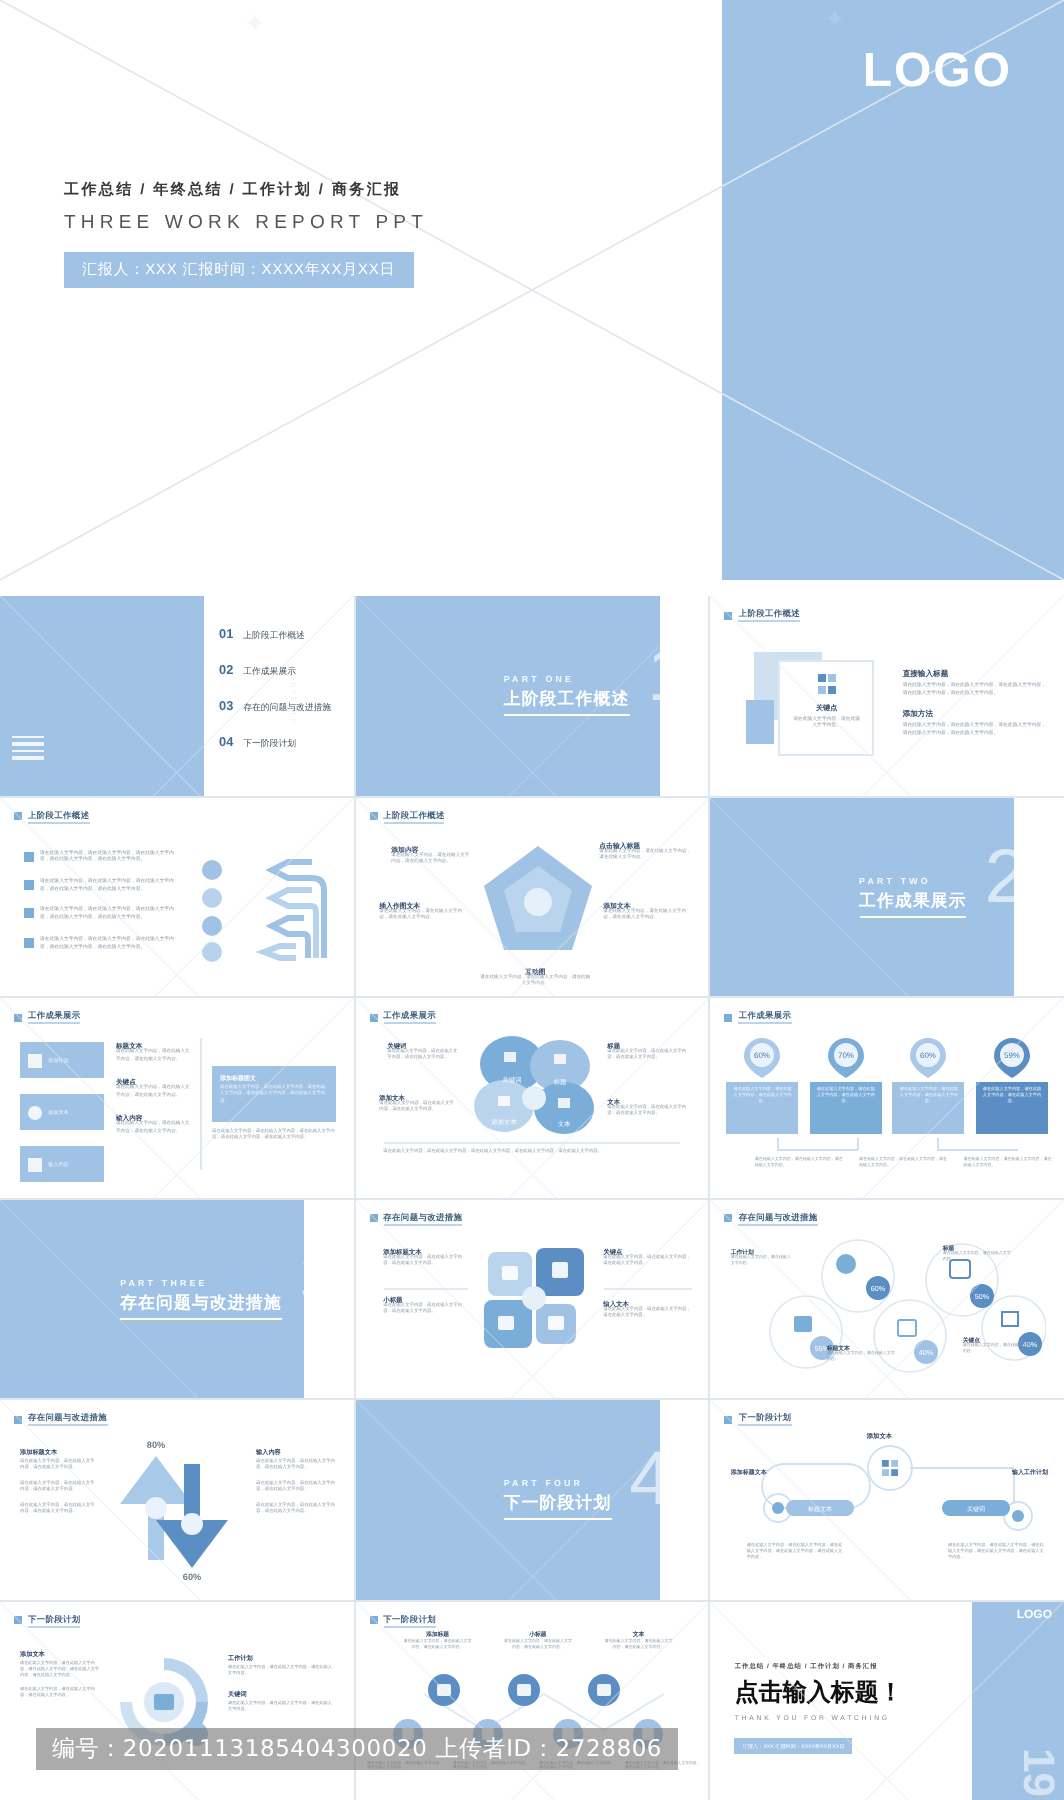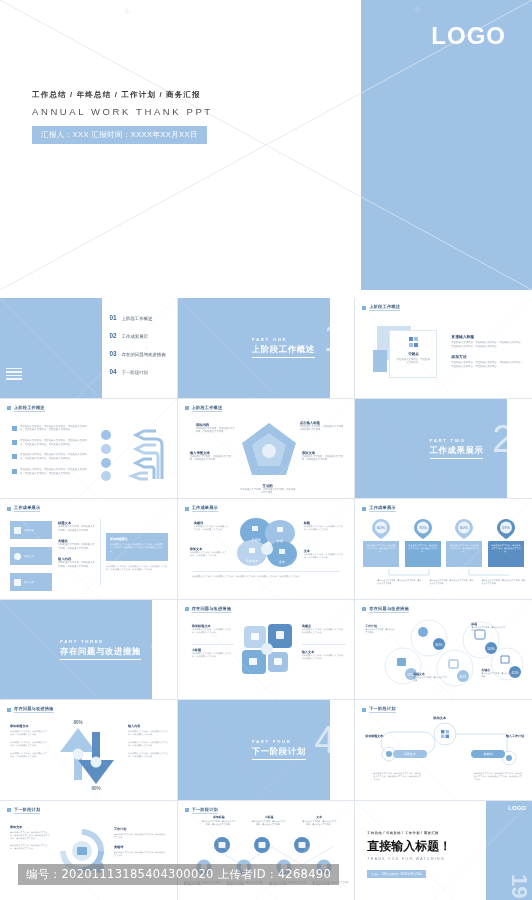"ANNUAL WORK THANK PPT" div.cover-sub { text: ANNUAL  WORK  THANK -> THREE  WORK  REPORT }
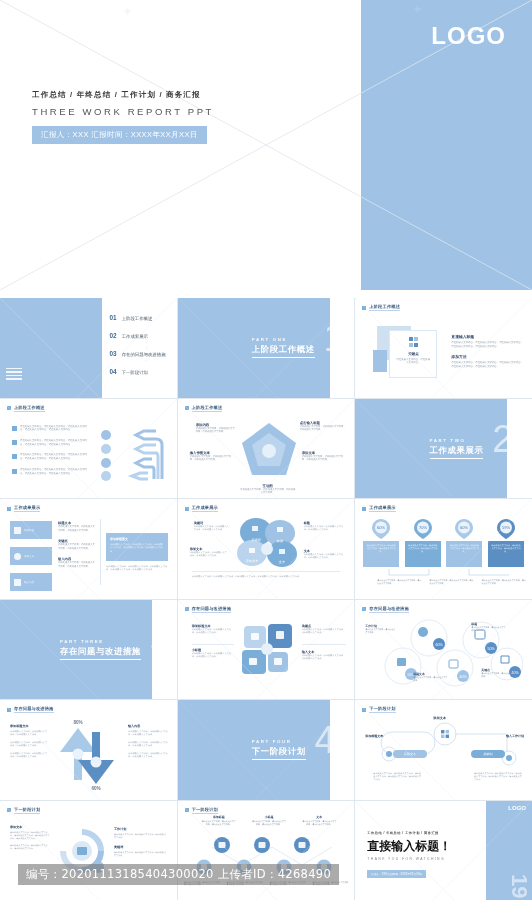"直接输入标题！" div.thx-title { text: 直接 -> 点击 }
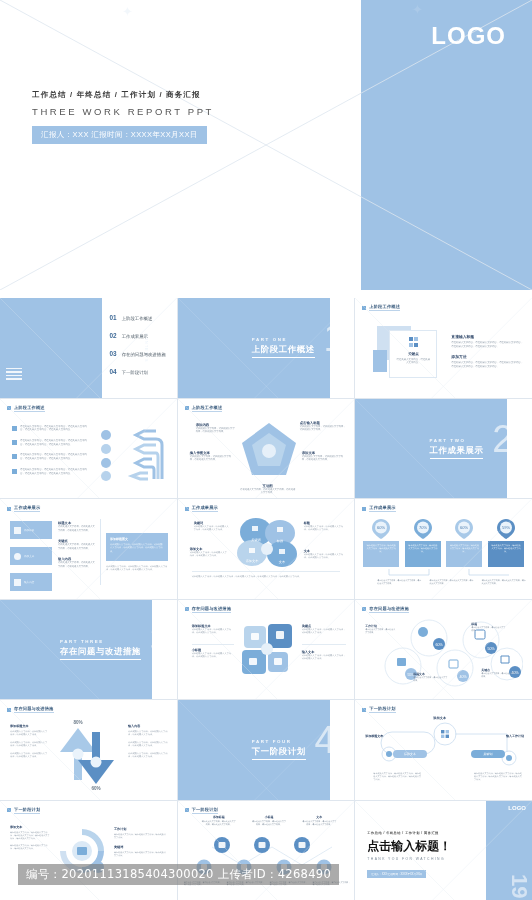"编号：20201113185404300020 上传者ID：4268490" div.wm { text: 4268490 -> 2728806 }
